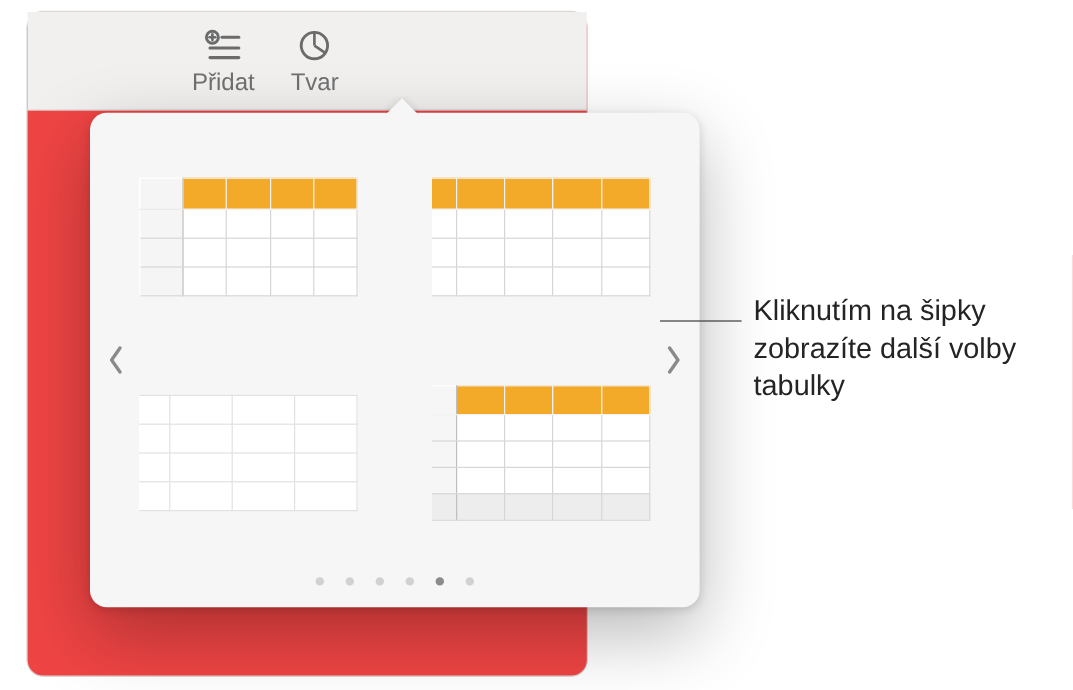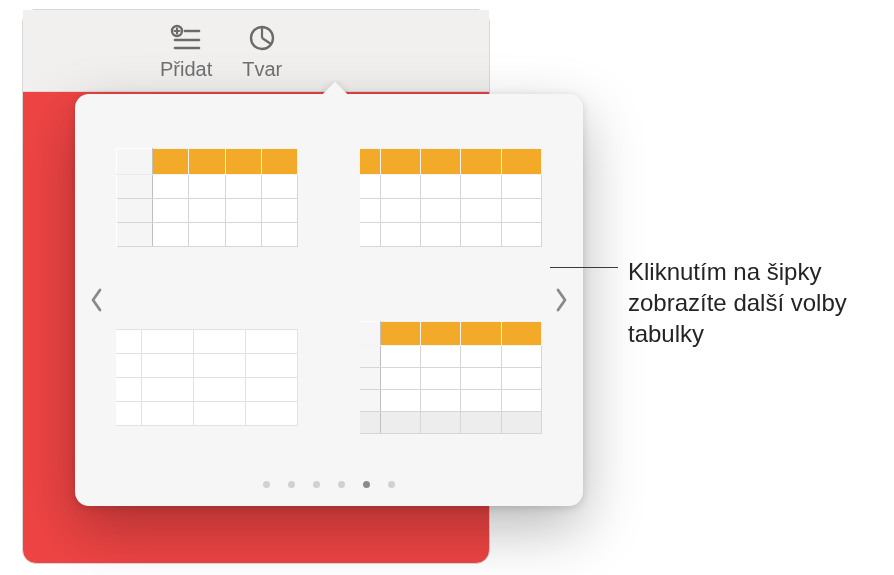"Kliknutím na šipky zobrazíte další" .callout-text { top: 256px -> 244px }
